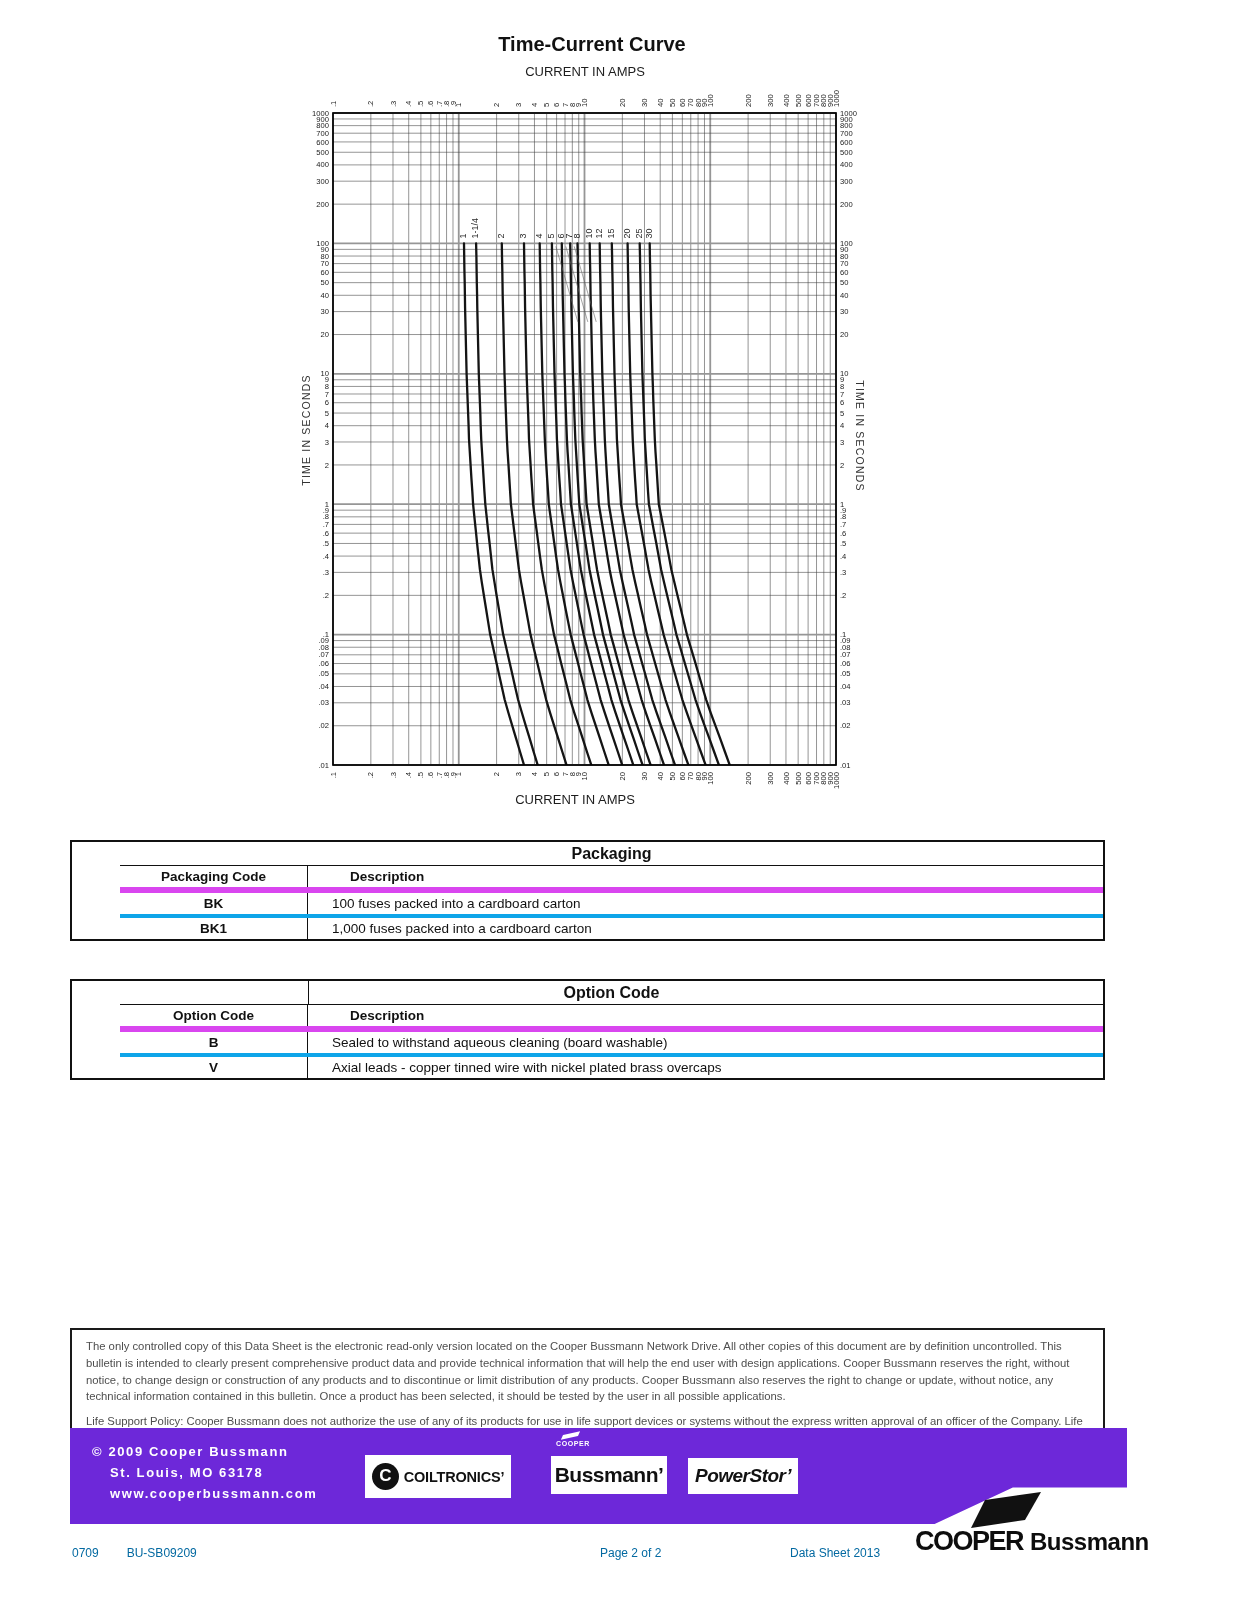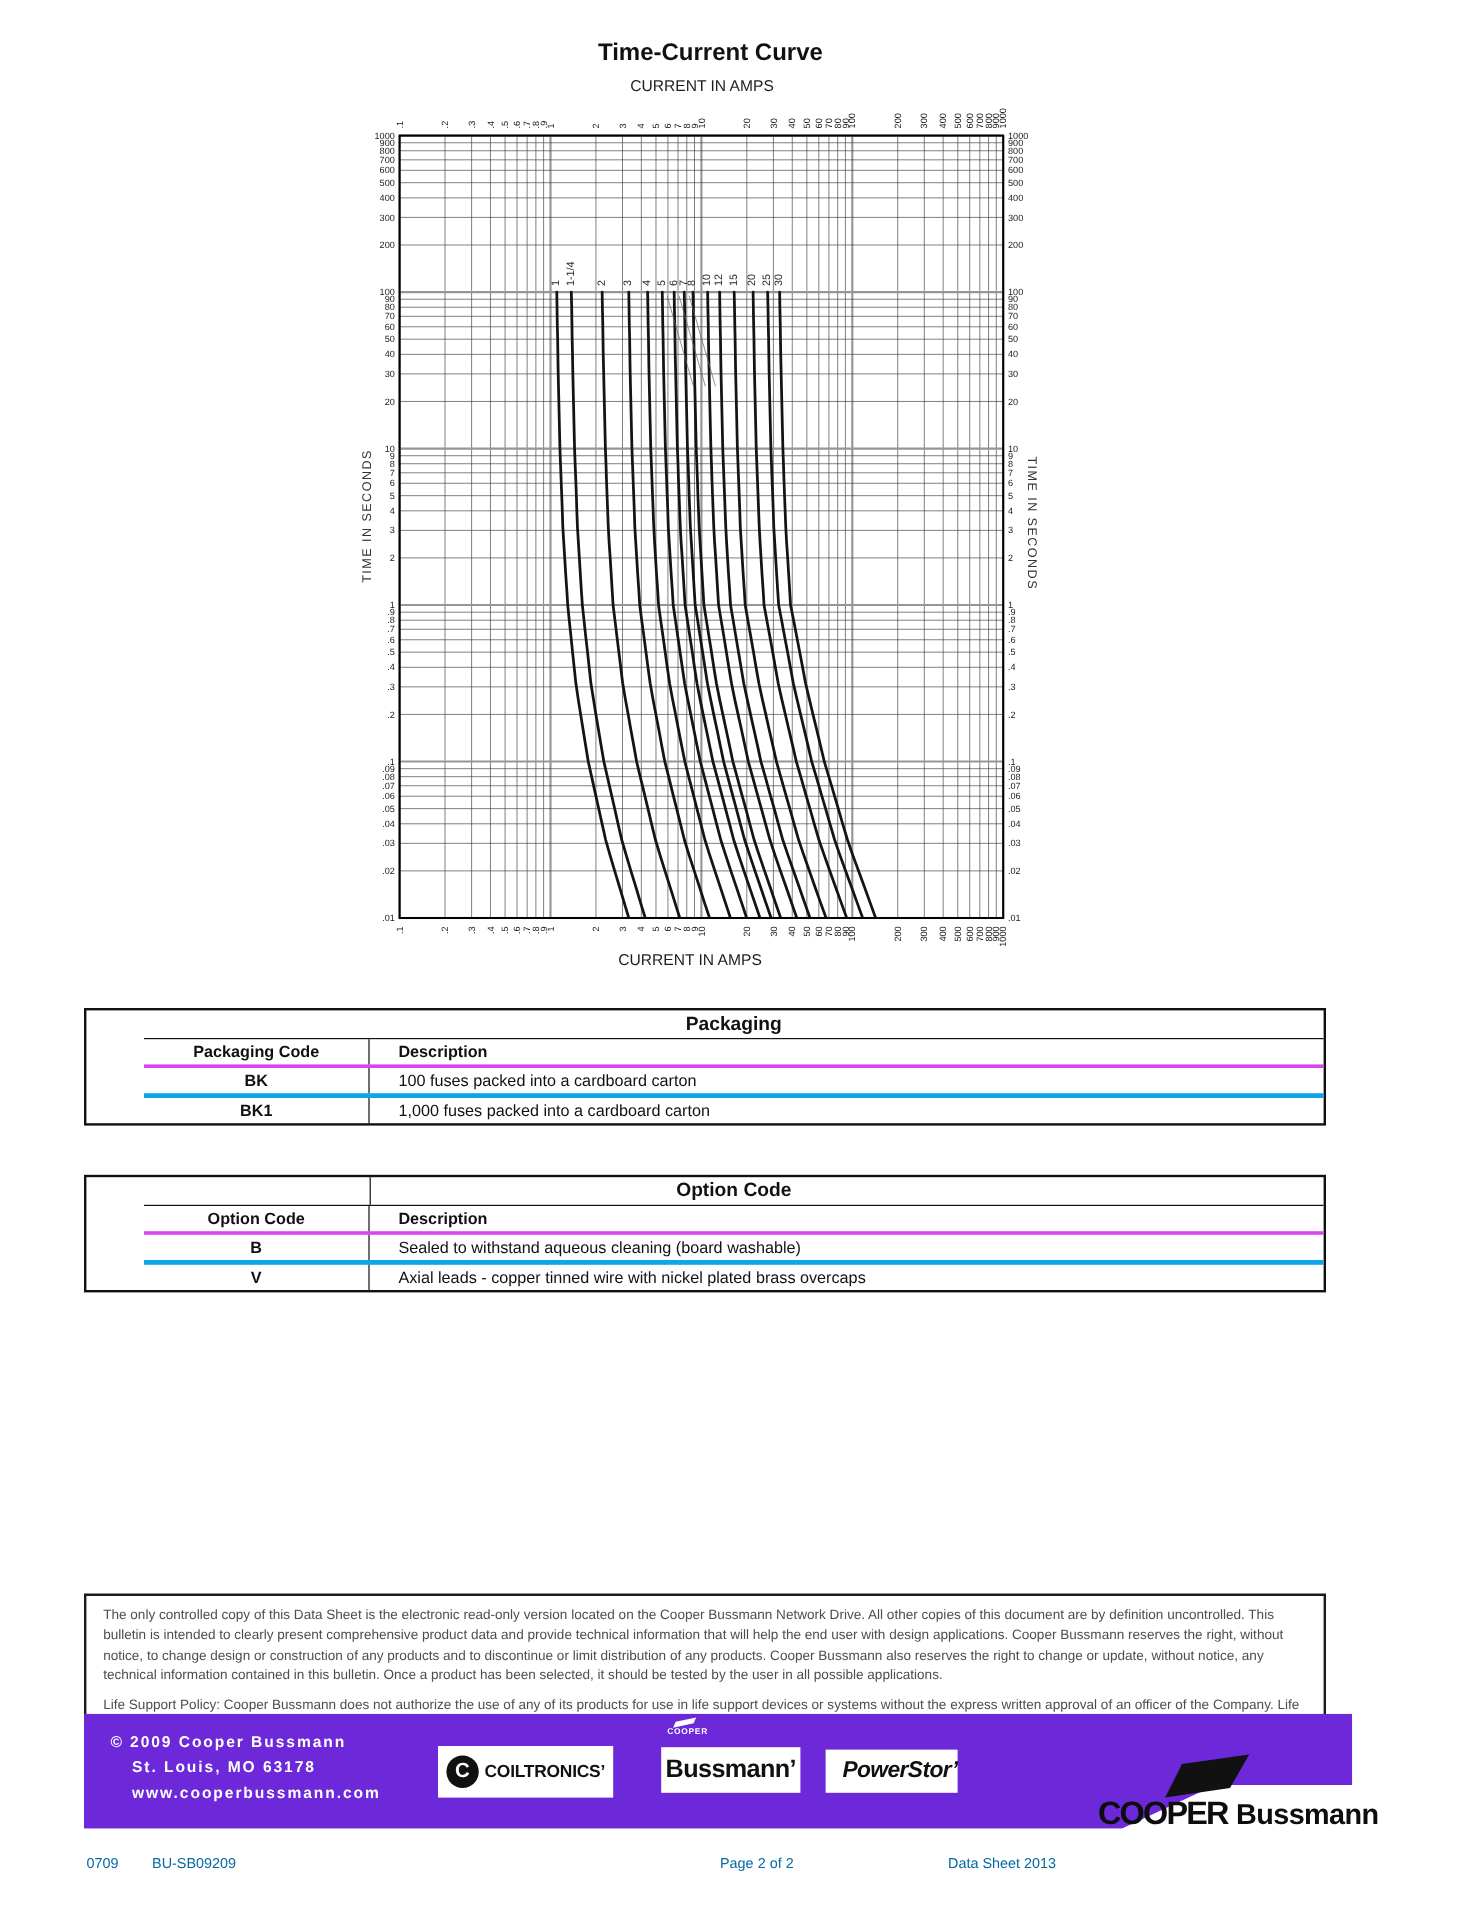"Packaging Code" .t-head { border-bottom: 3px solid #d946ef -> 6px solid #d946ef; gap: none -> 18px }
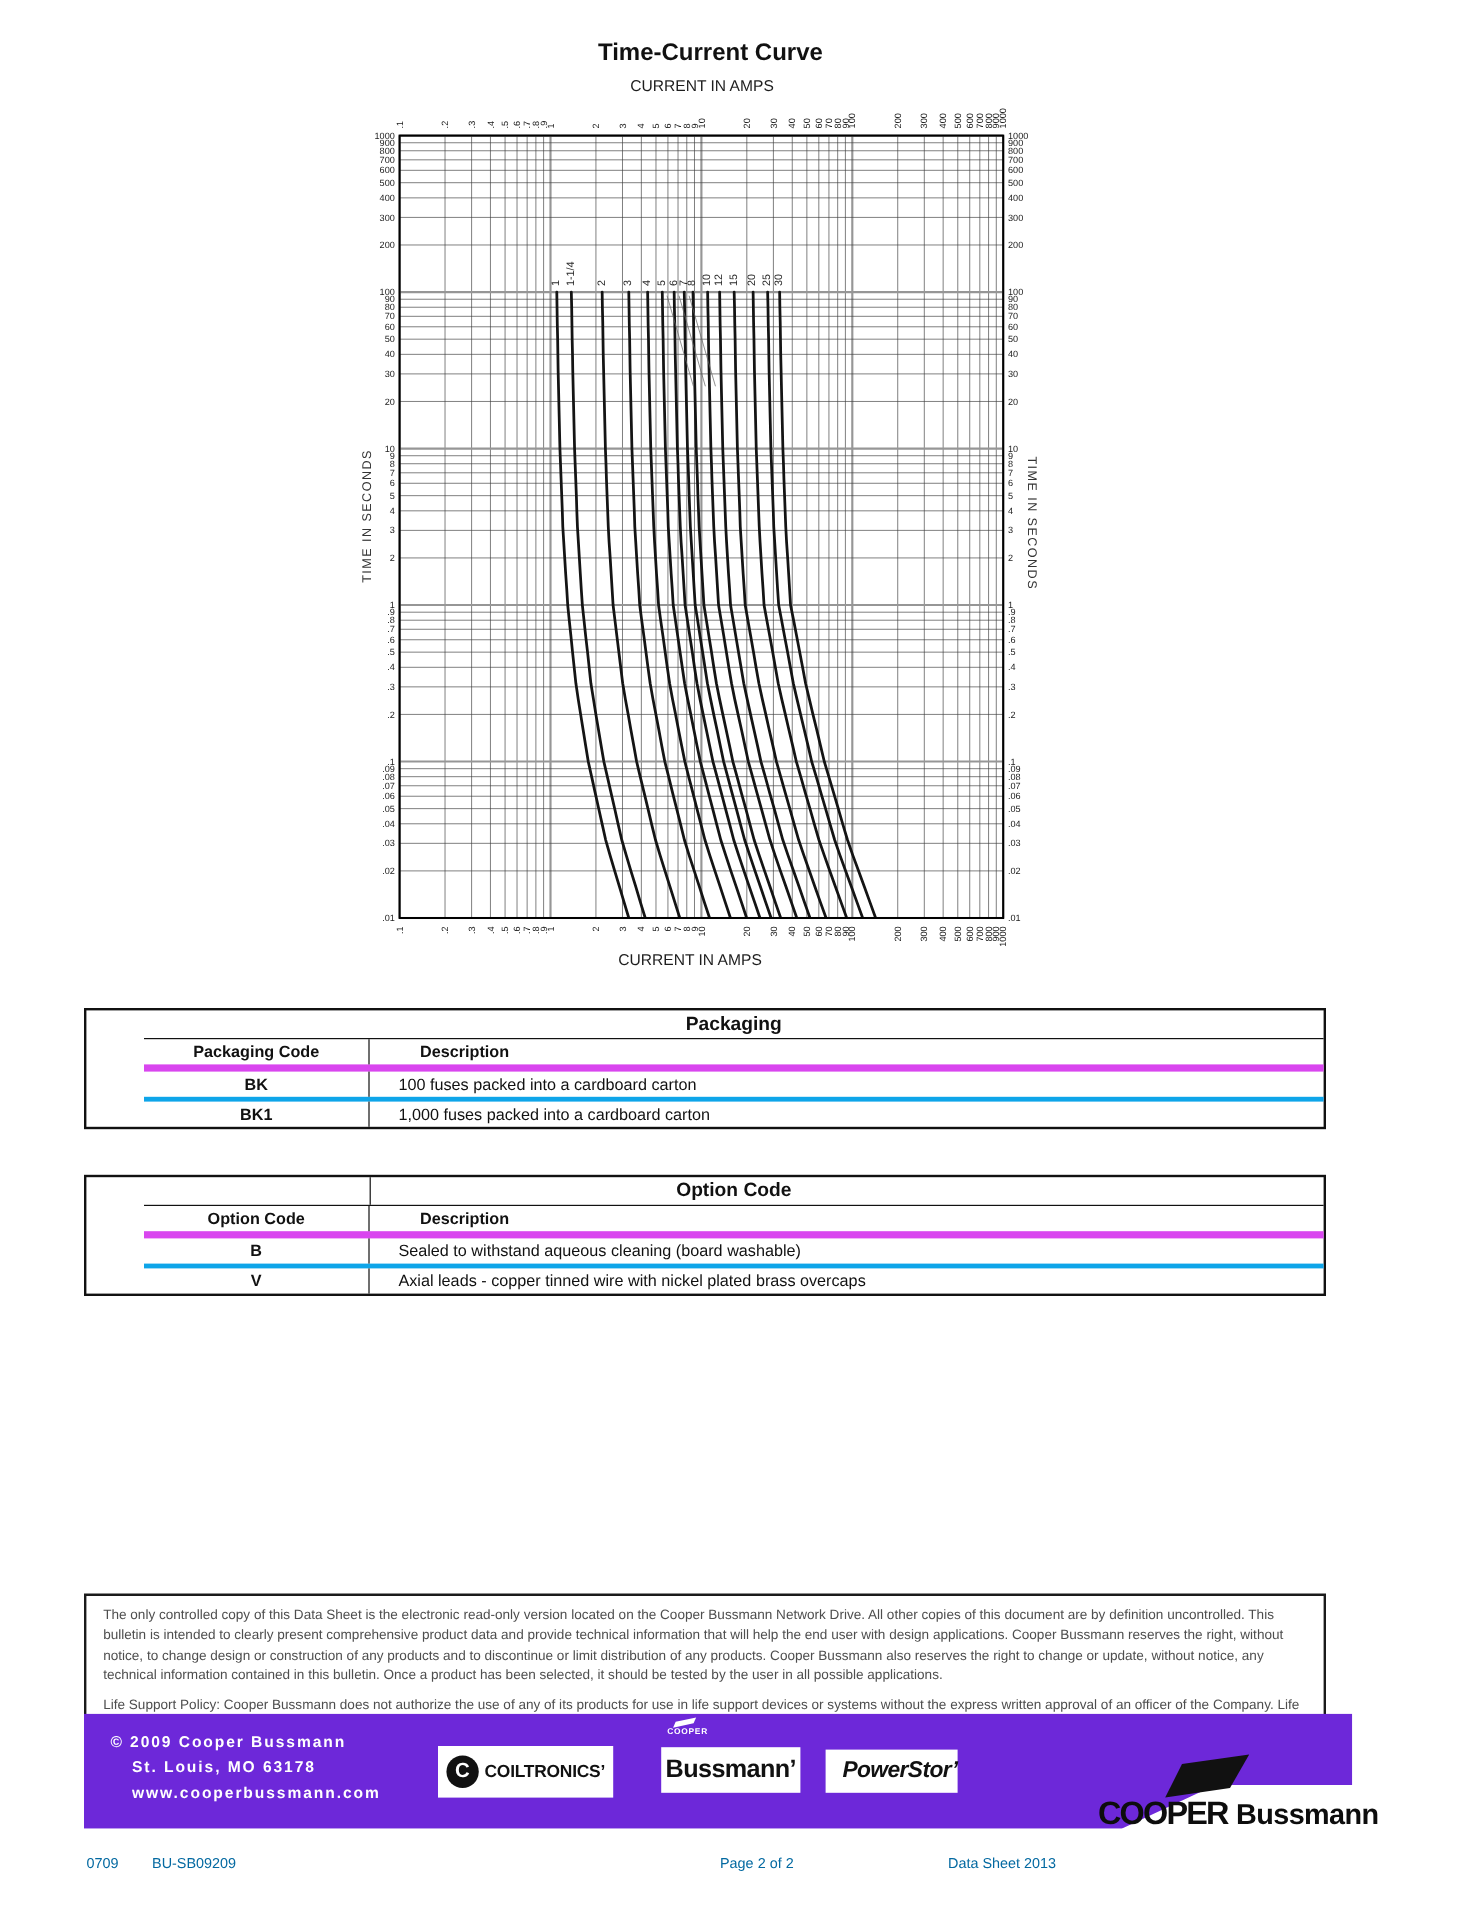"PowerStor’" #pwr { justify-content: flex-end -> none }
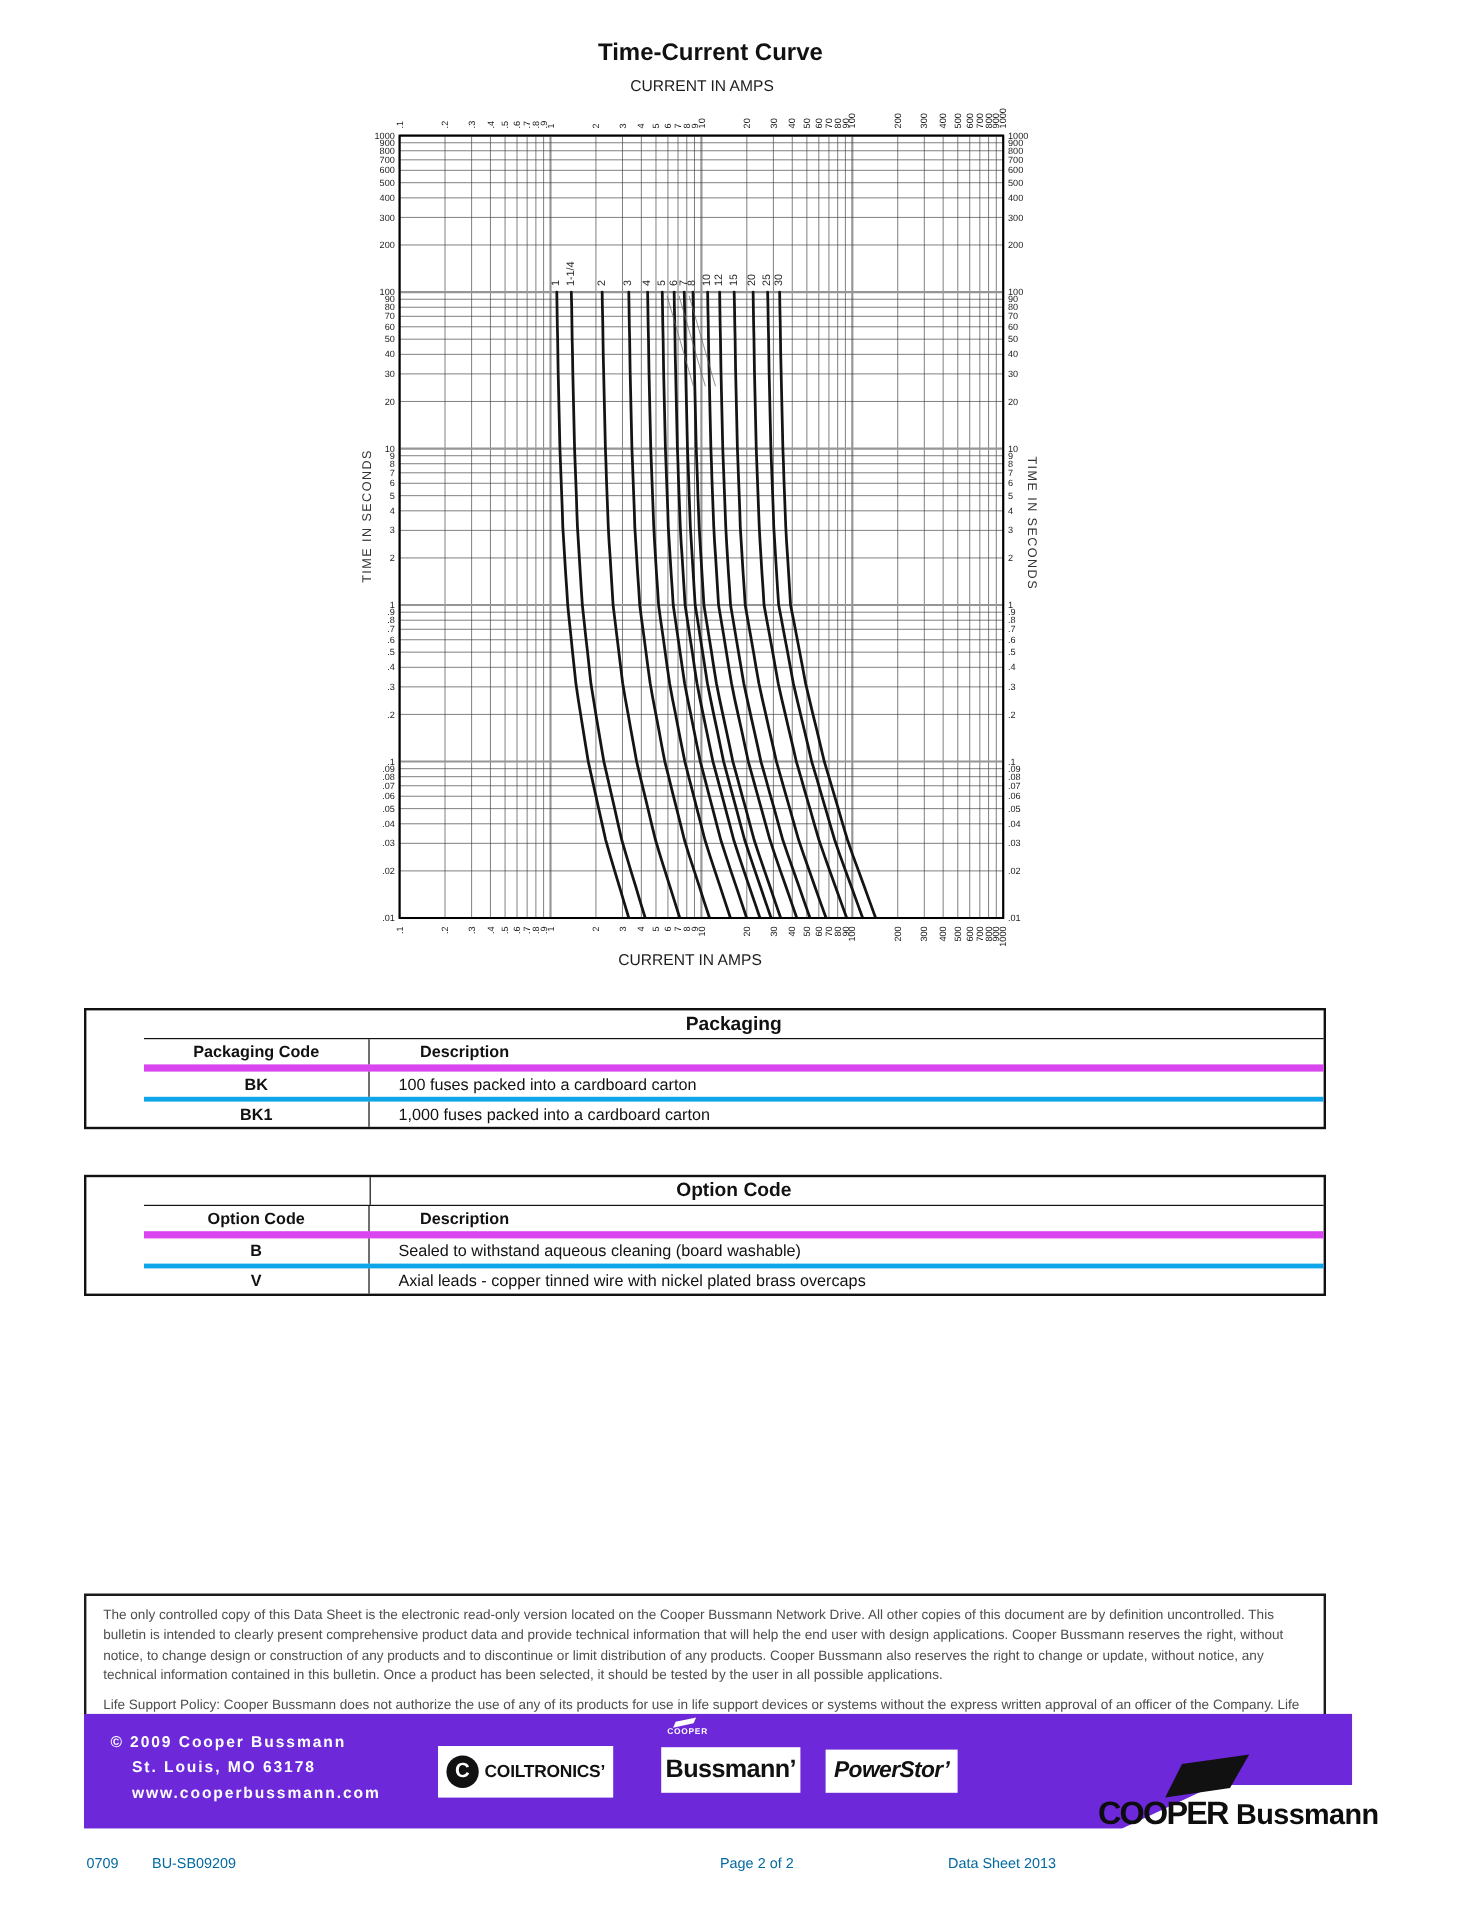"COOPER Bussmann" .cooper-logo { top: 1460px -> 1490px }
